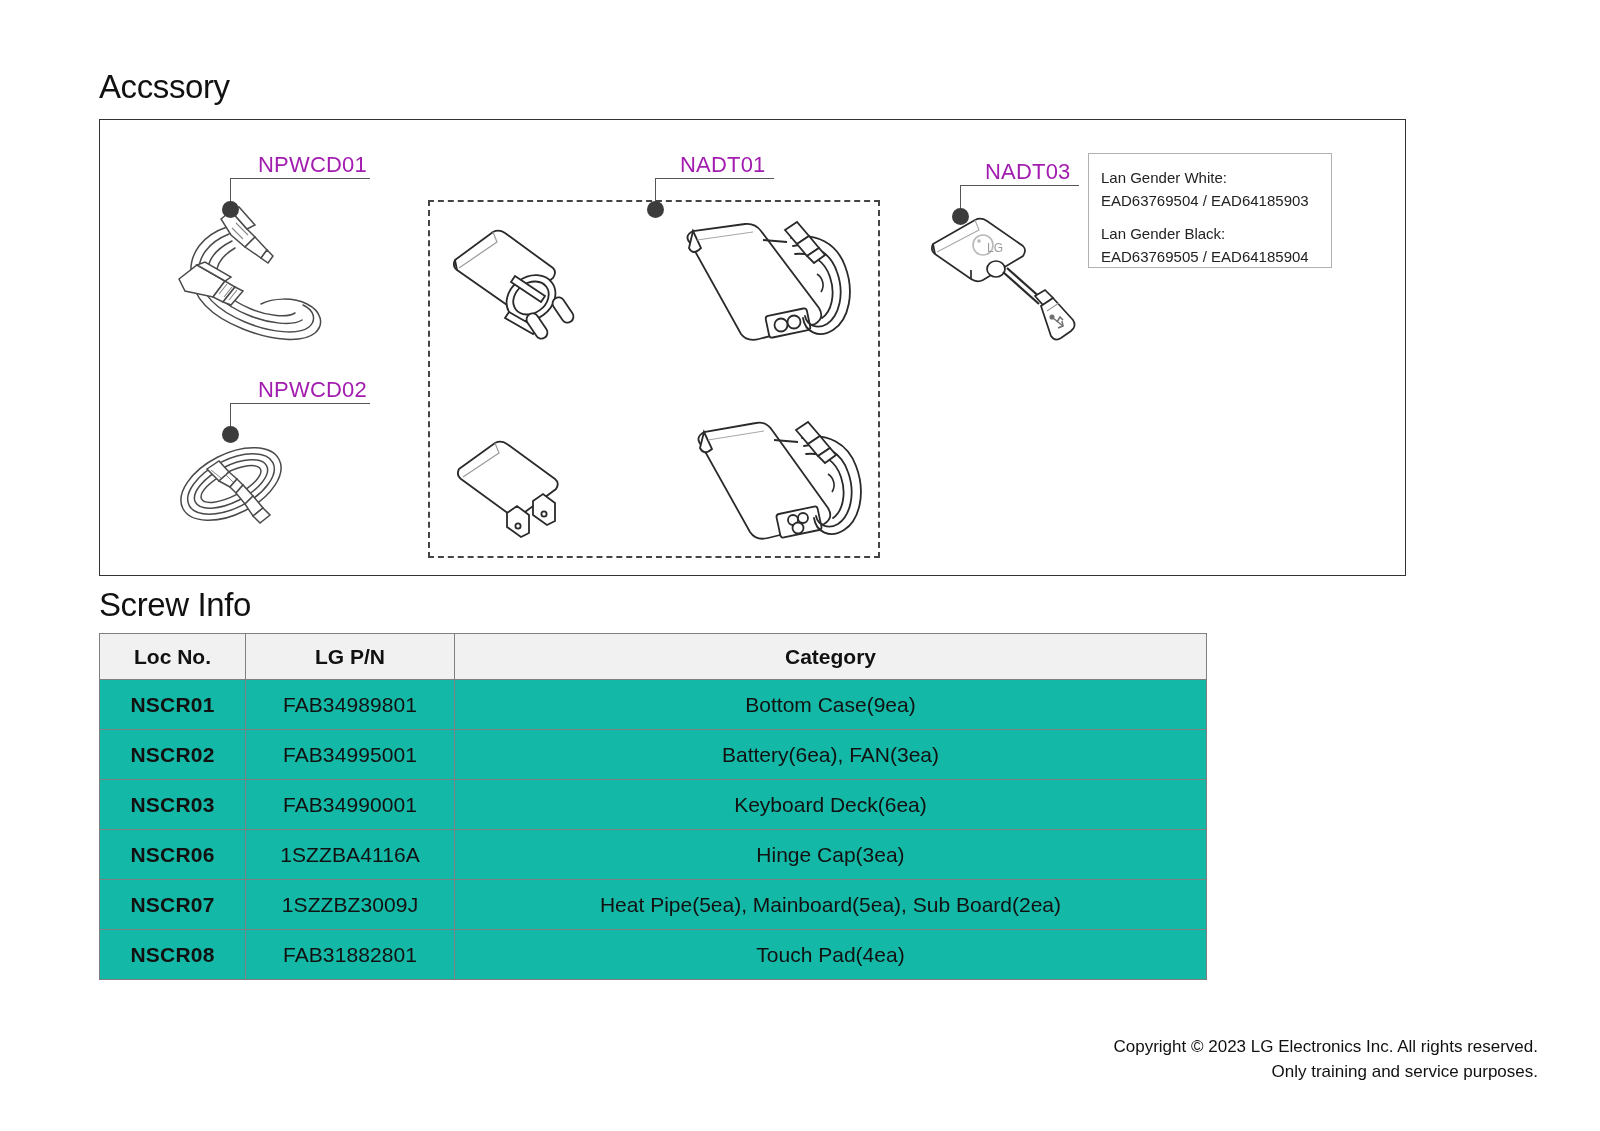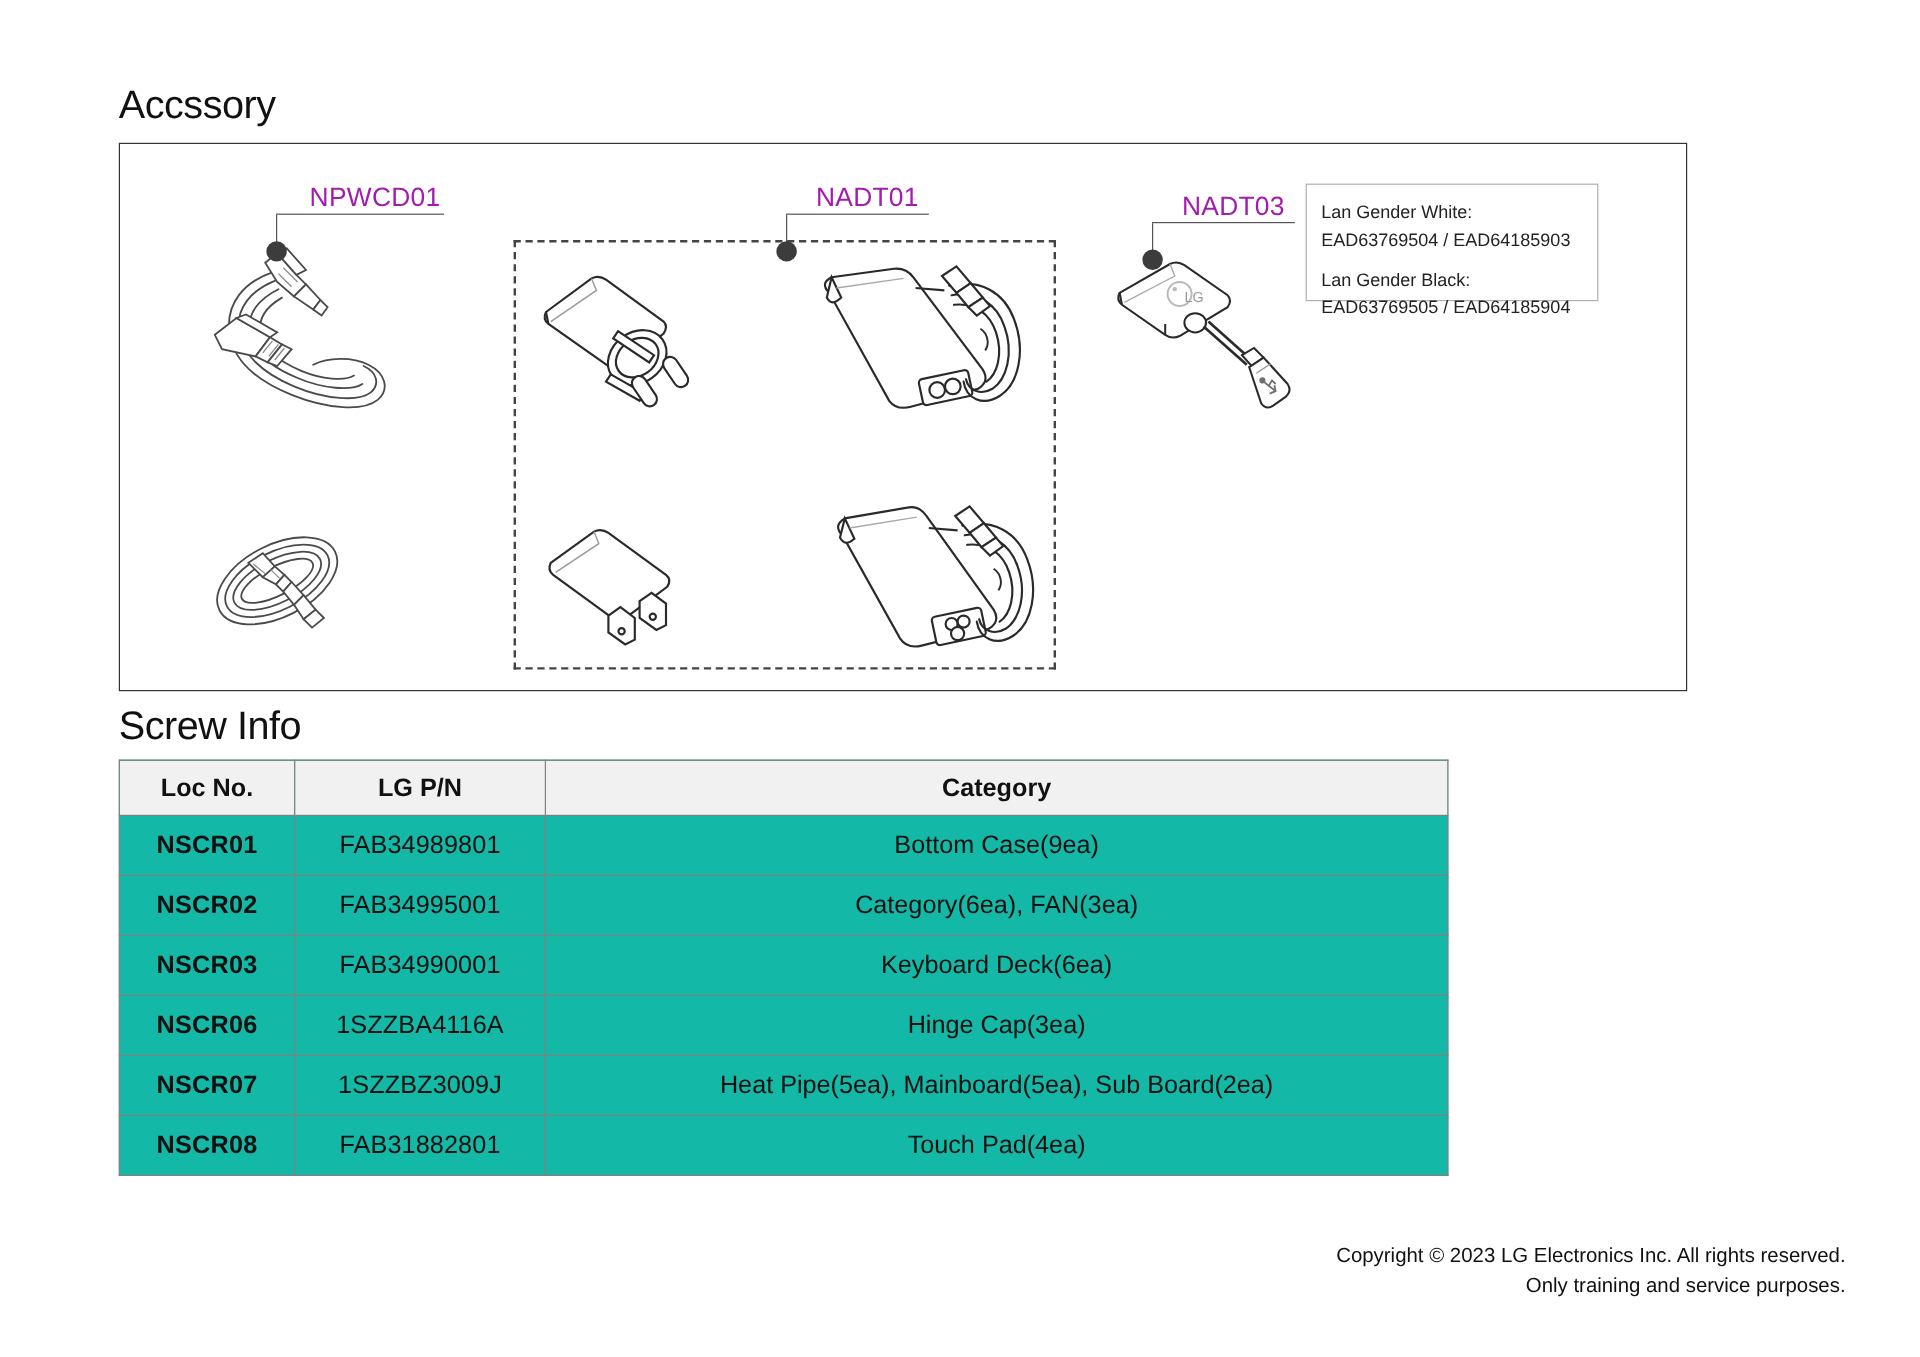"Lan Gender White:" .note-box { height: 98px -> 115px }
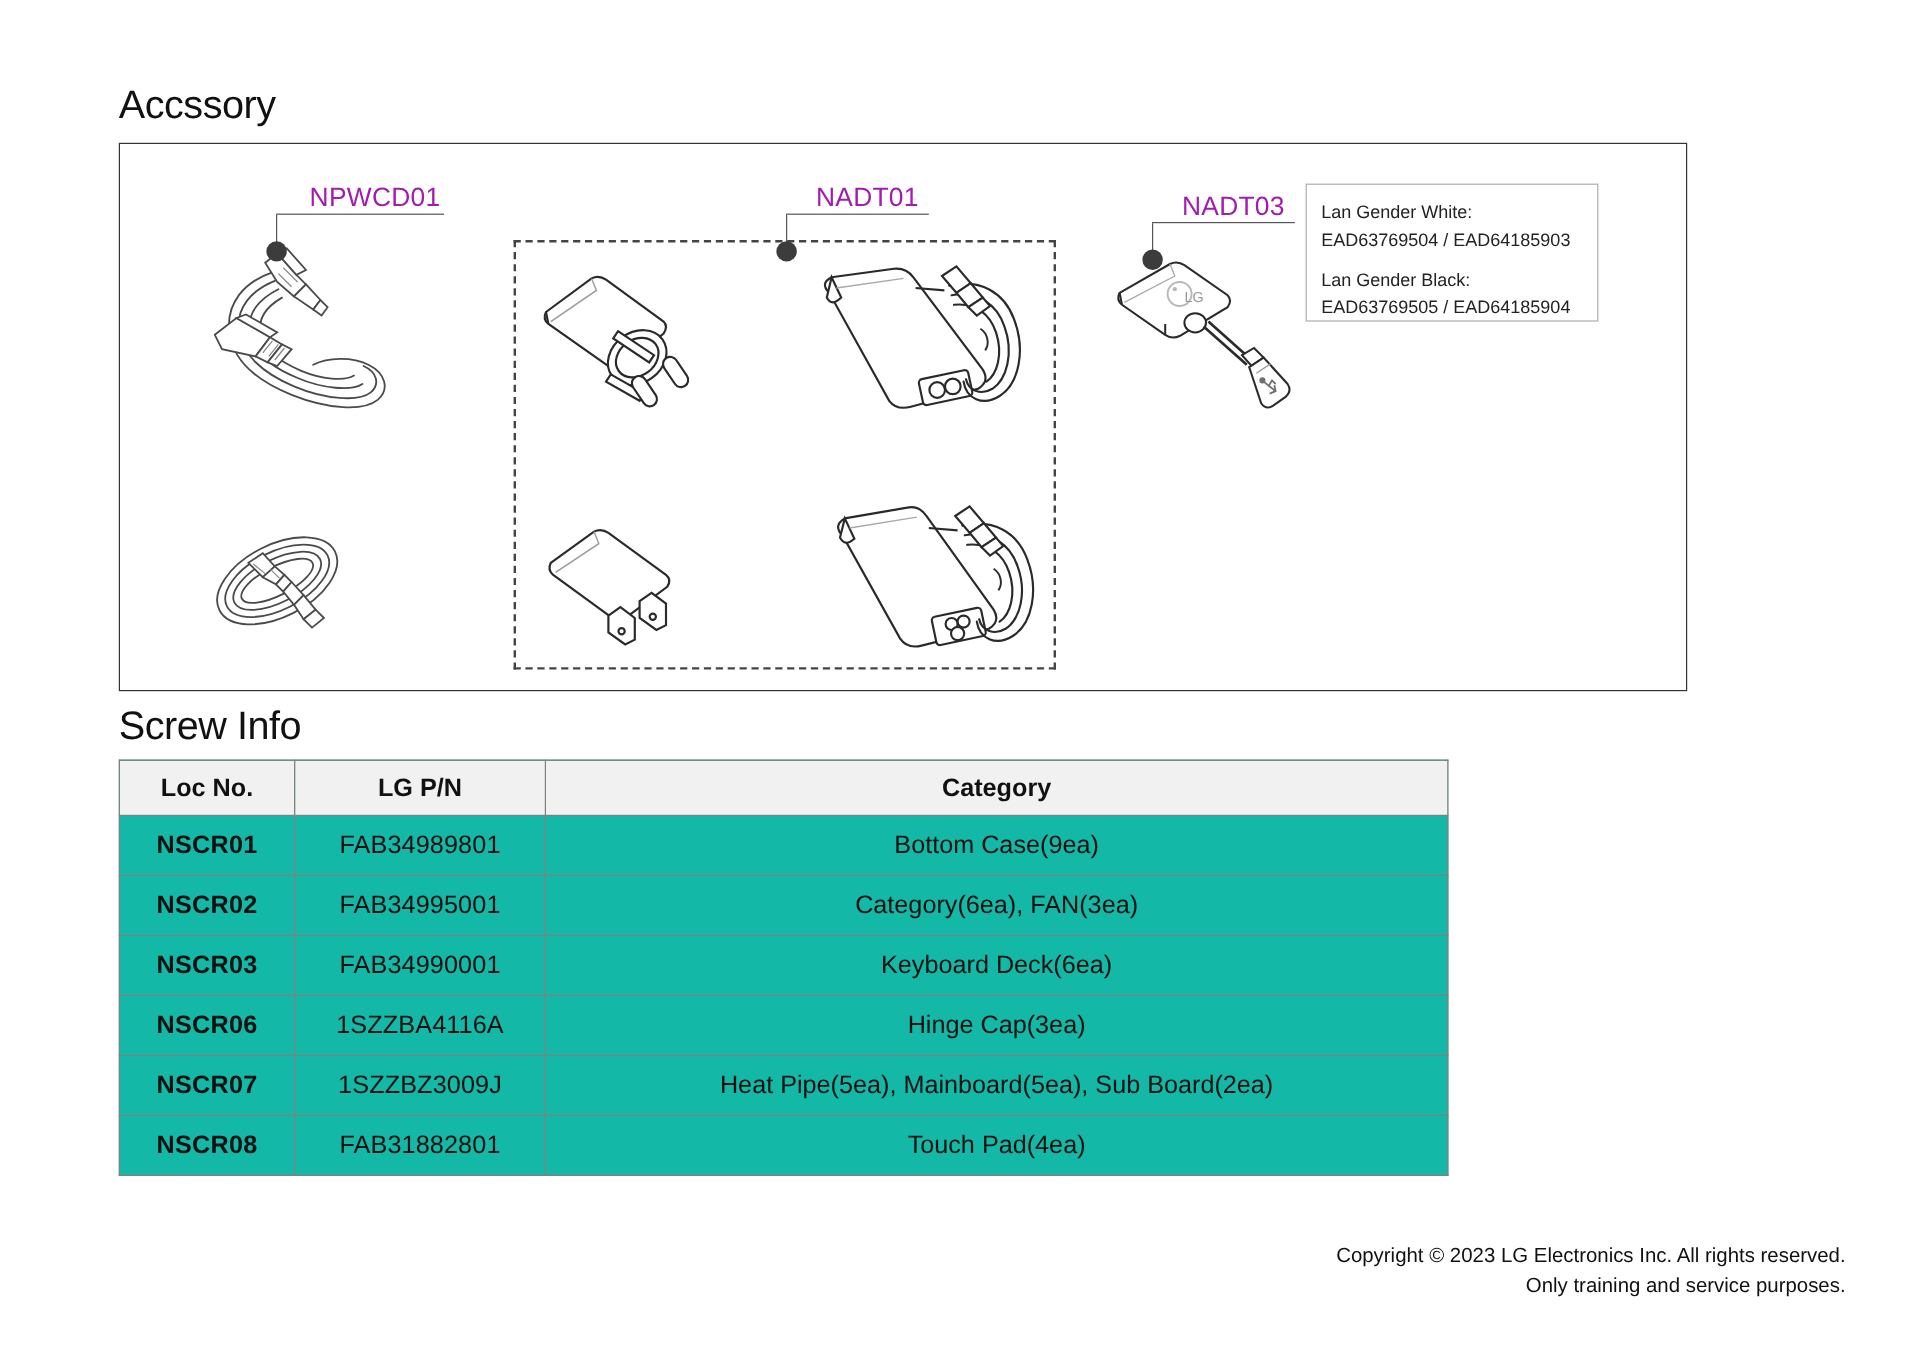"NPWCD02" div.callout { html: none -> <div> <div>NPWCD02</div> <div></div> <div></div> <div></div> </div> }
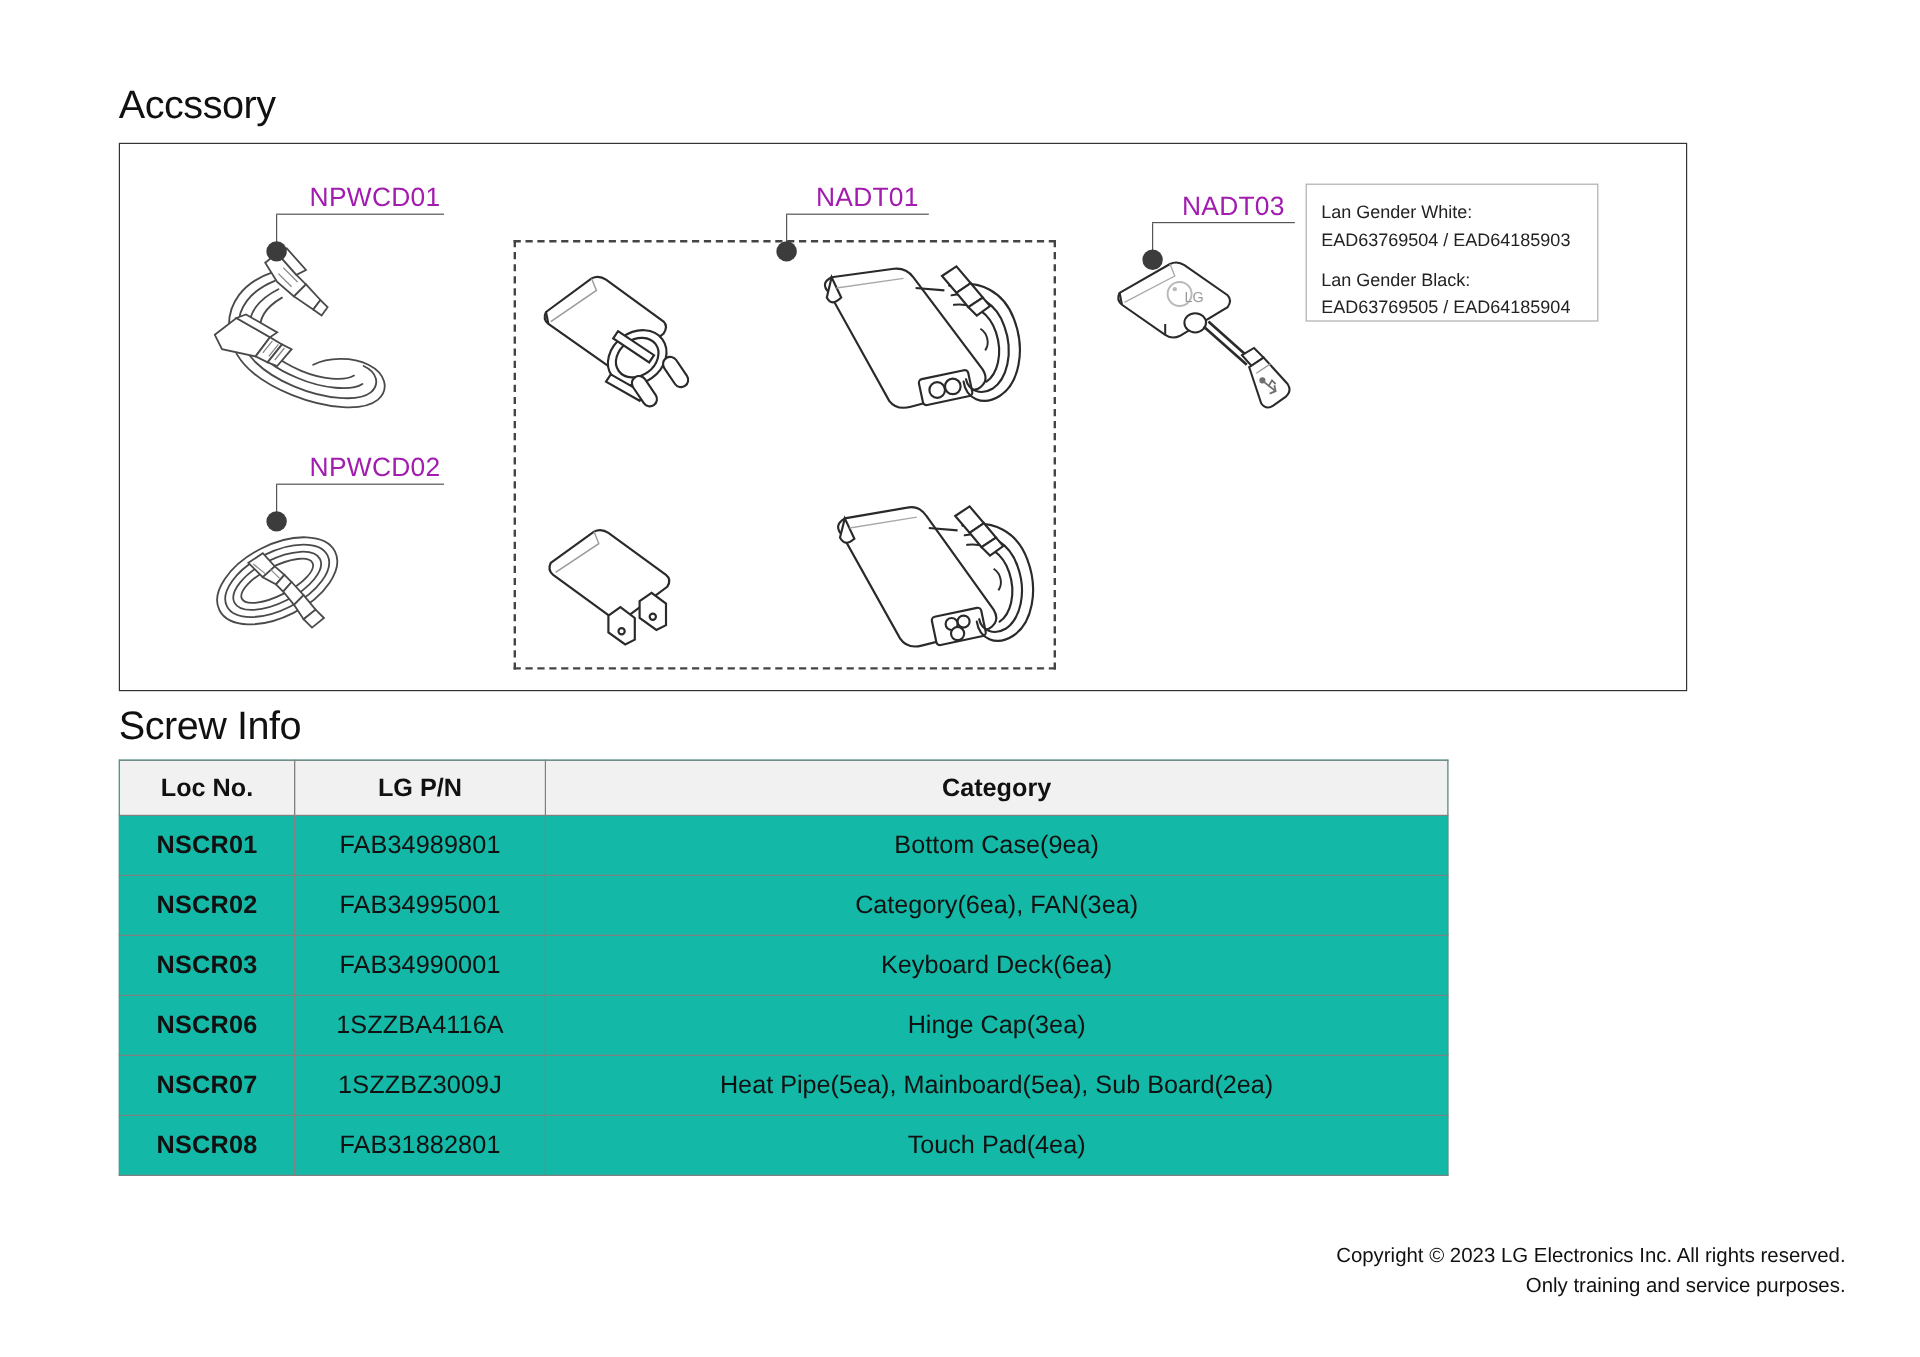"Category(6ea), FAN(3ea)" td.c-cat { text: Category -> Battery }
